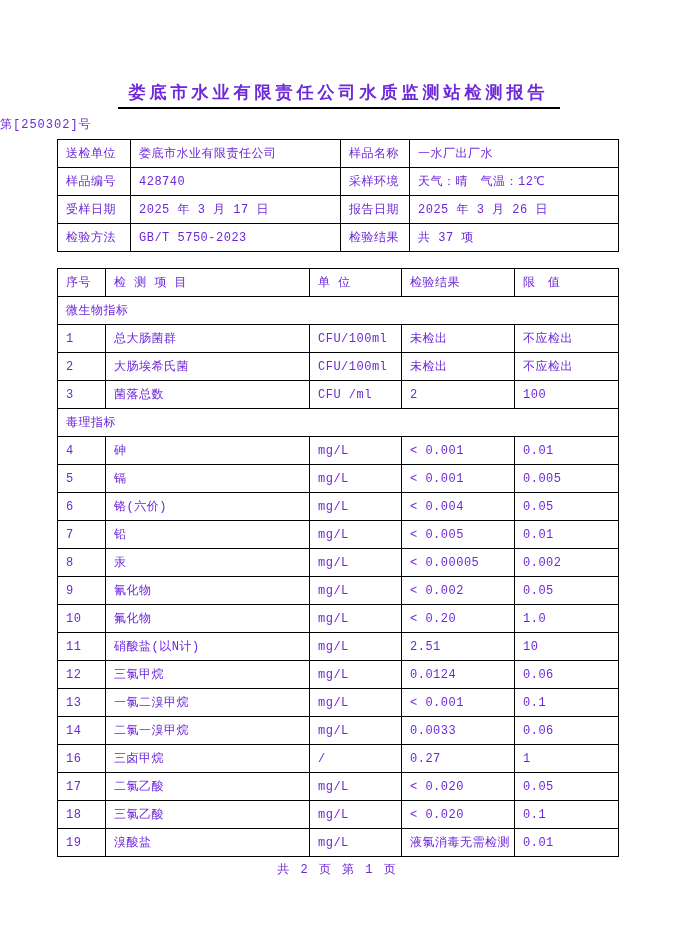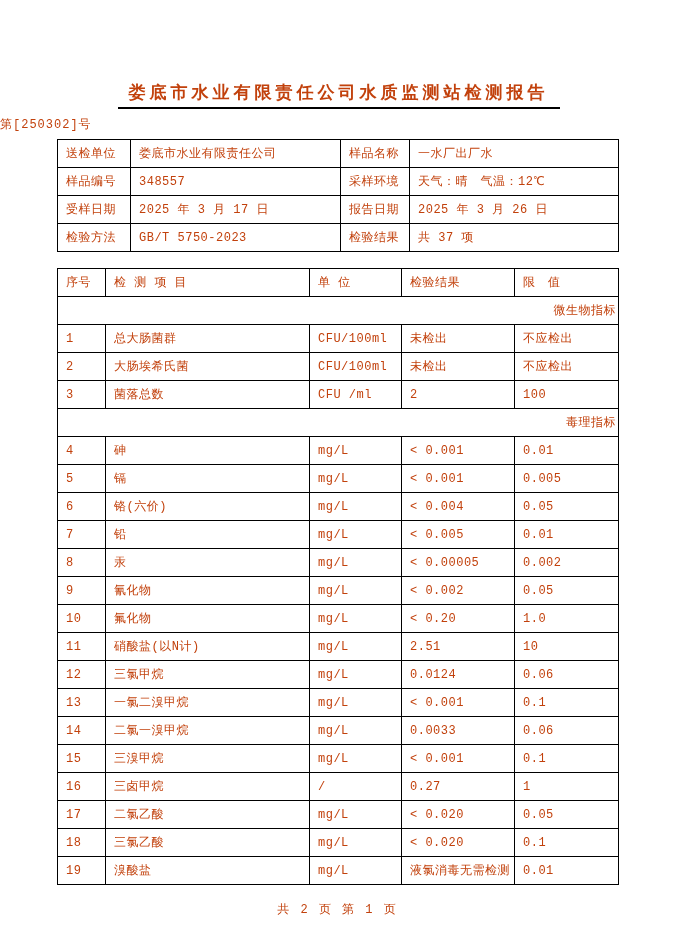"娄底市水业有限责任公司水质监测站检测报告" .page { color: #c2410c -> #6d28d9 }
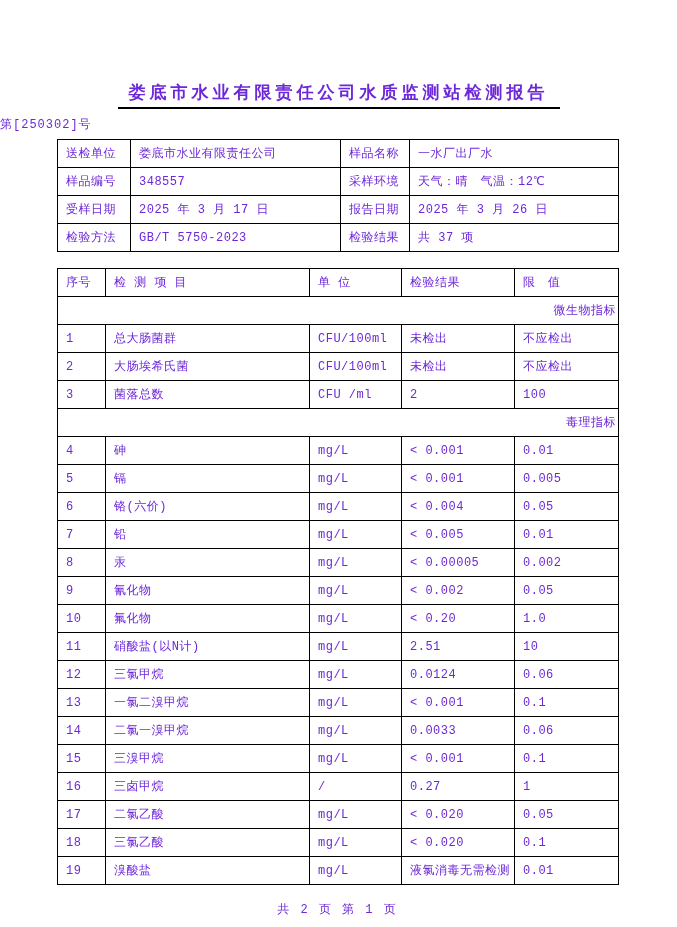"348557" td { text: 348557 -> 428740 }
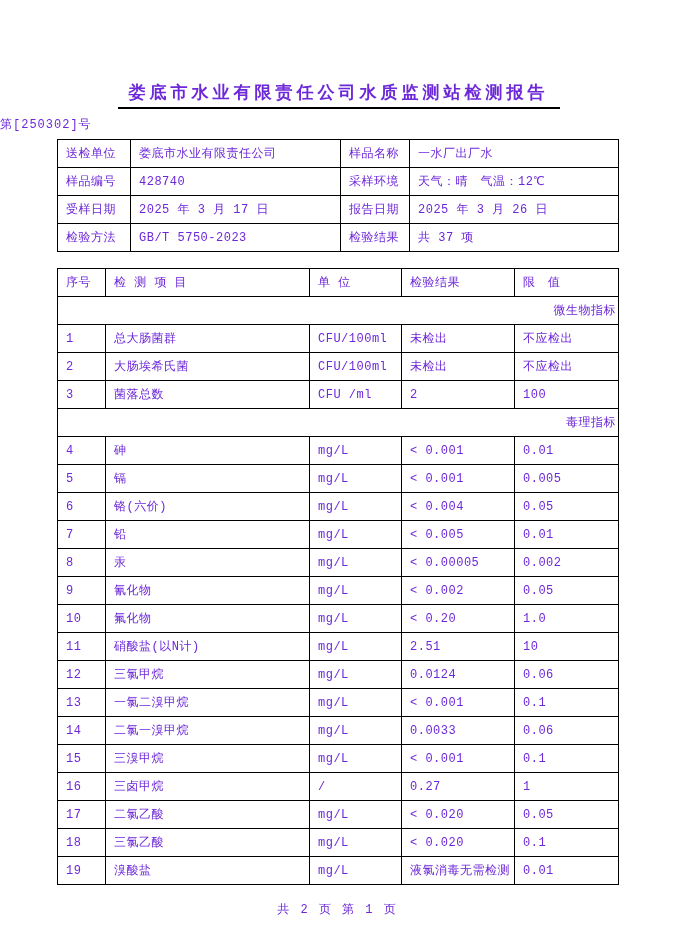"微生物指标" .section-cell { text-align: right -> none }
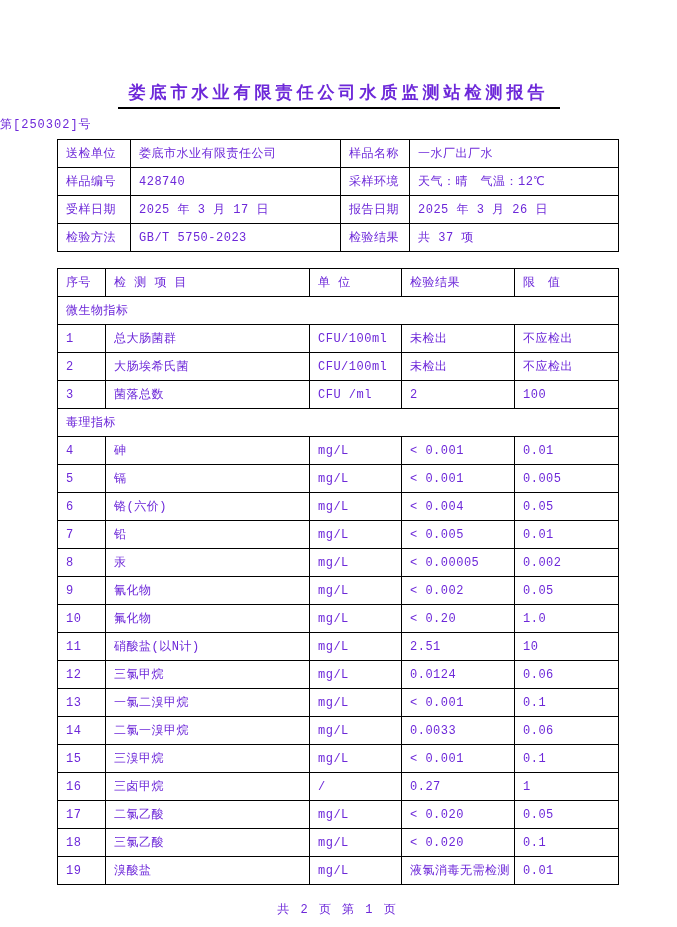"15" tr { html: <tr> <td>15</td> <td>三溴甲烷</td> <td>mg/L</td> <td>&lt; 0.001</td> <td>0.1</td> </tr> -> none }
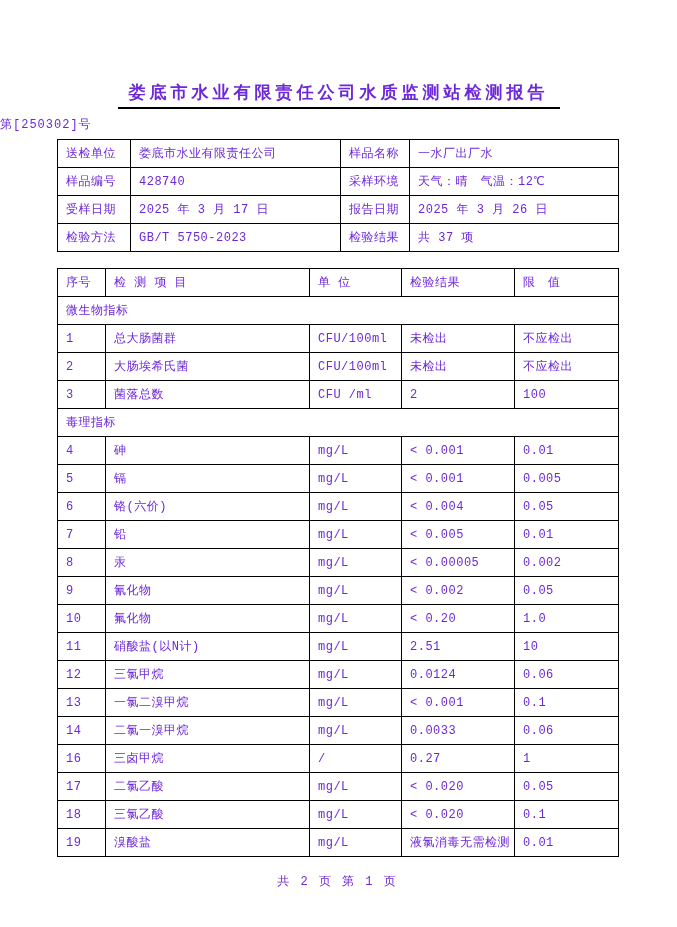"共 2 页 第 1" .page-footer { margin-top: 16px -> 4px }
